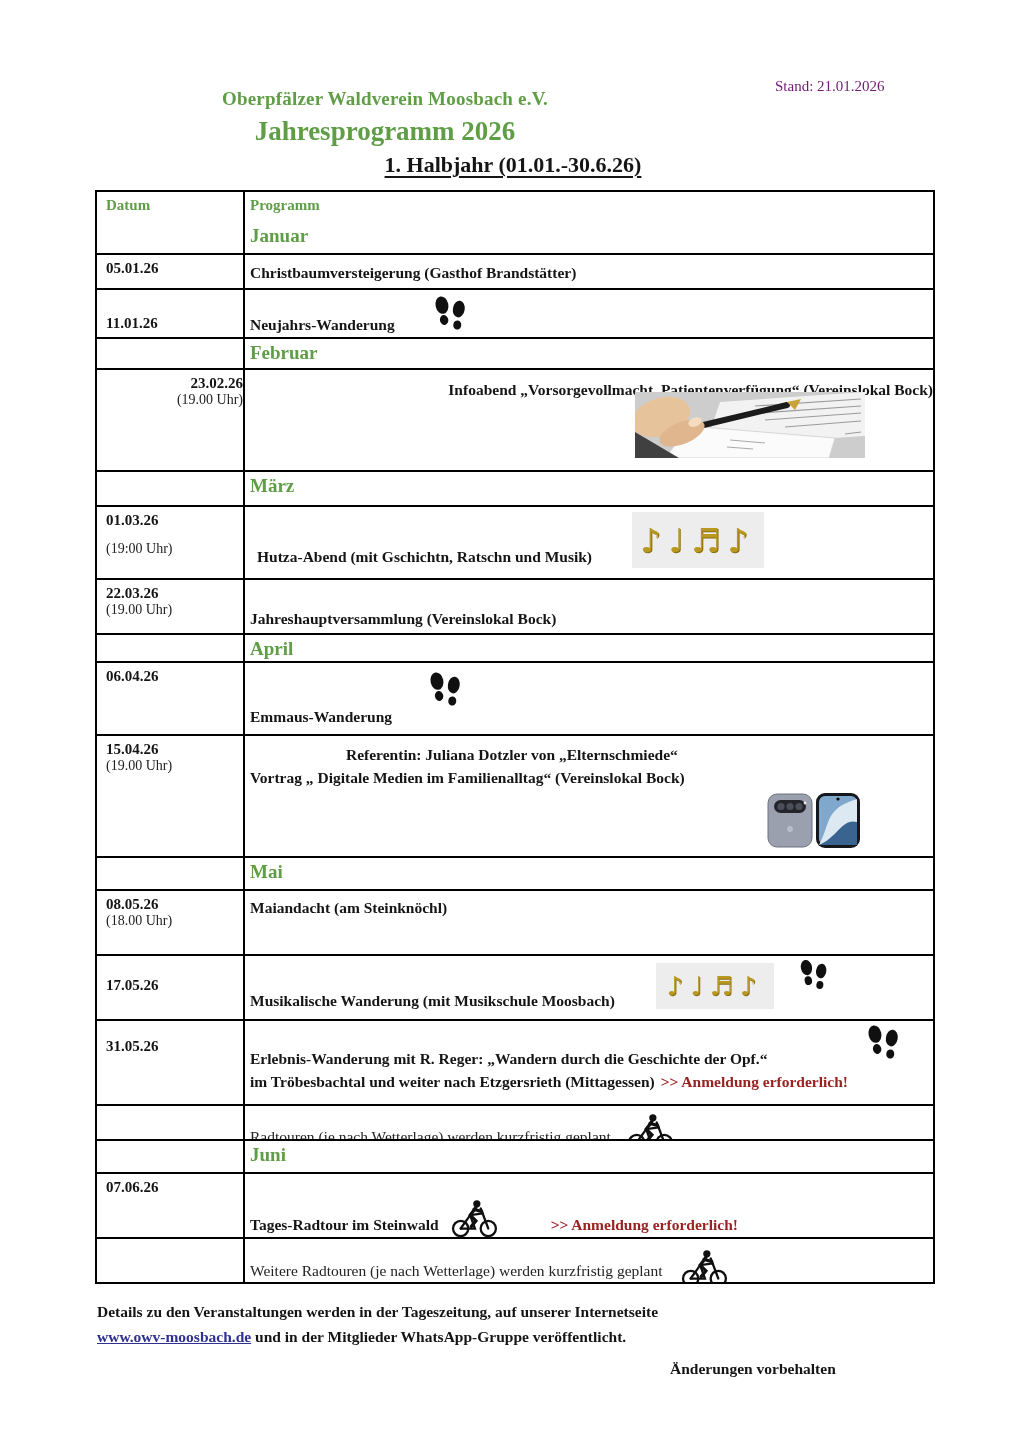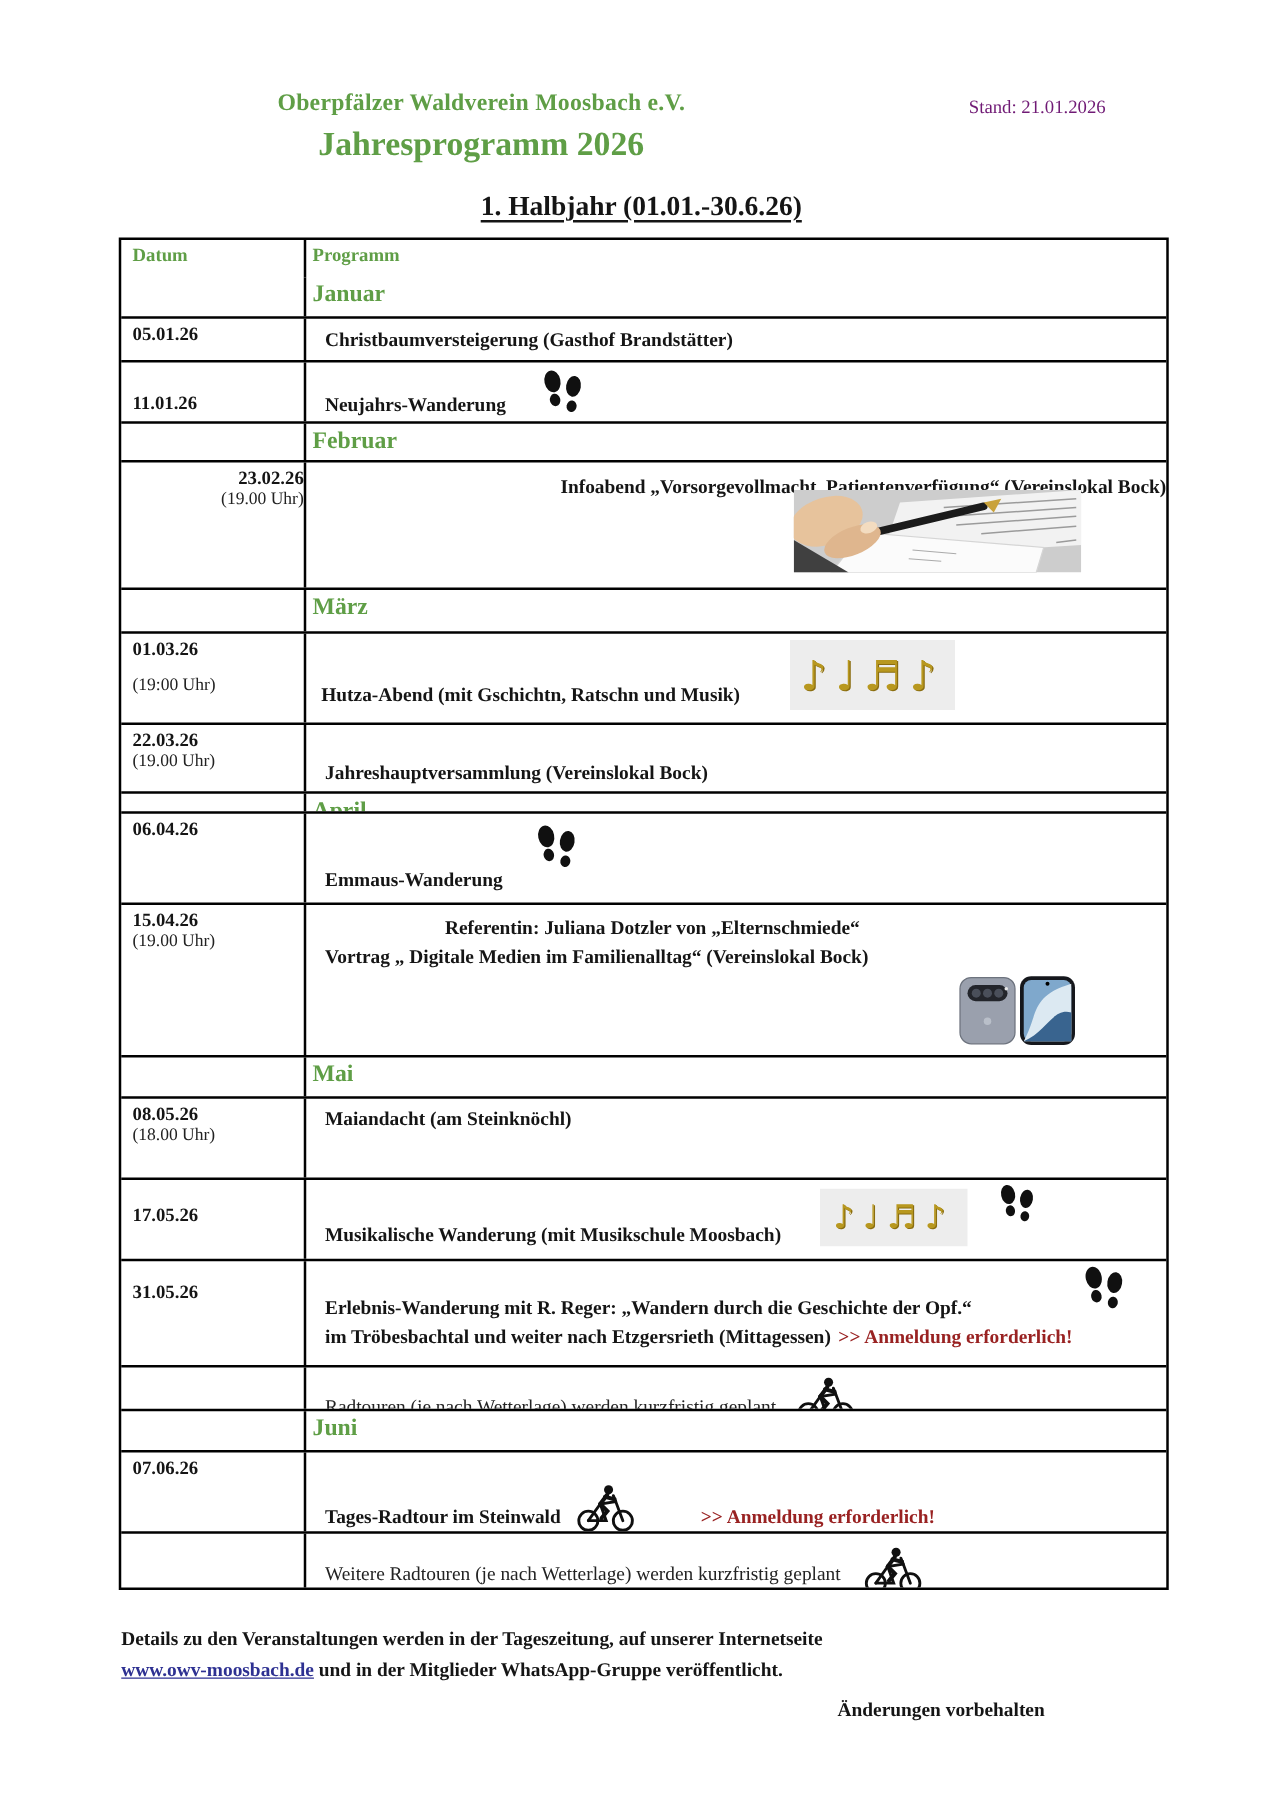"Oberpfälzer Waldverein Moosbach e.V." .head-block { top: 72px -> 88px }
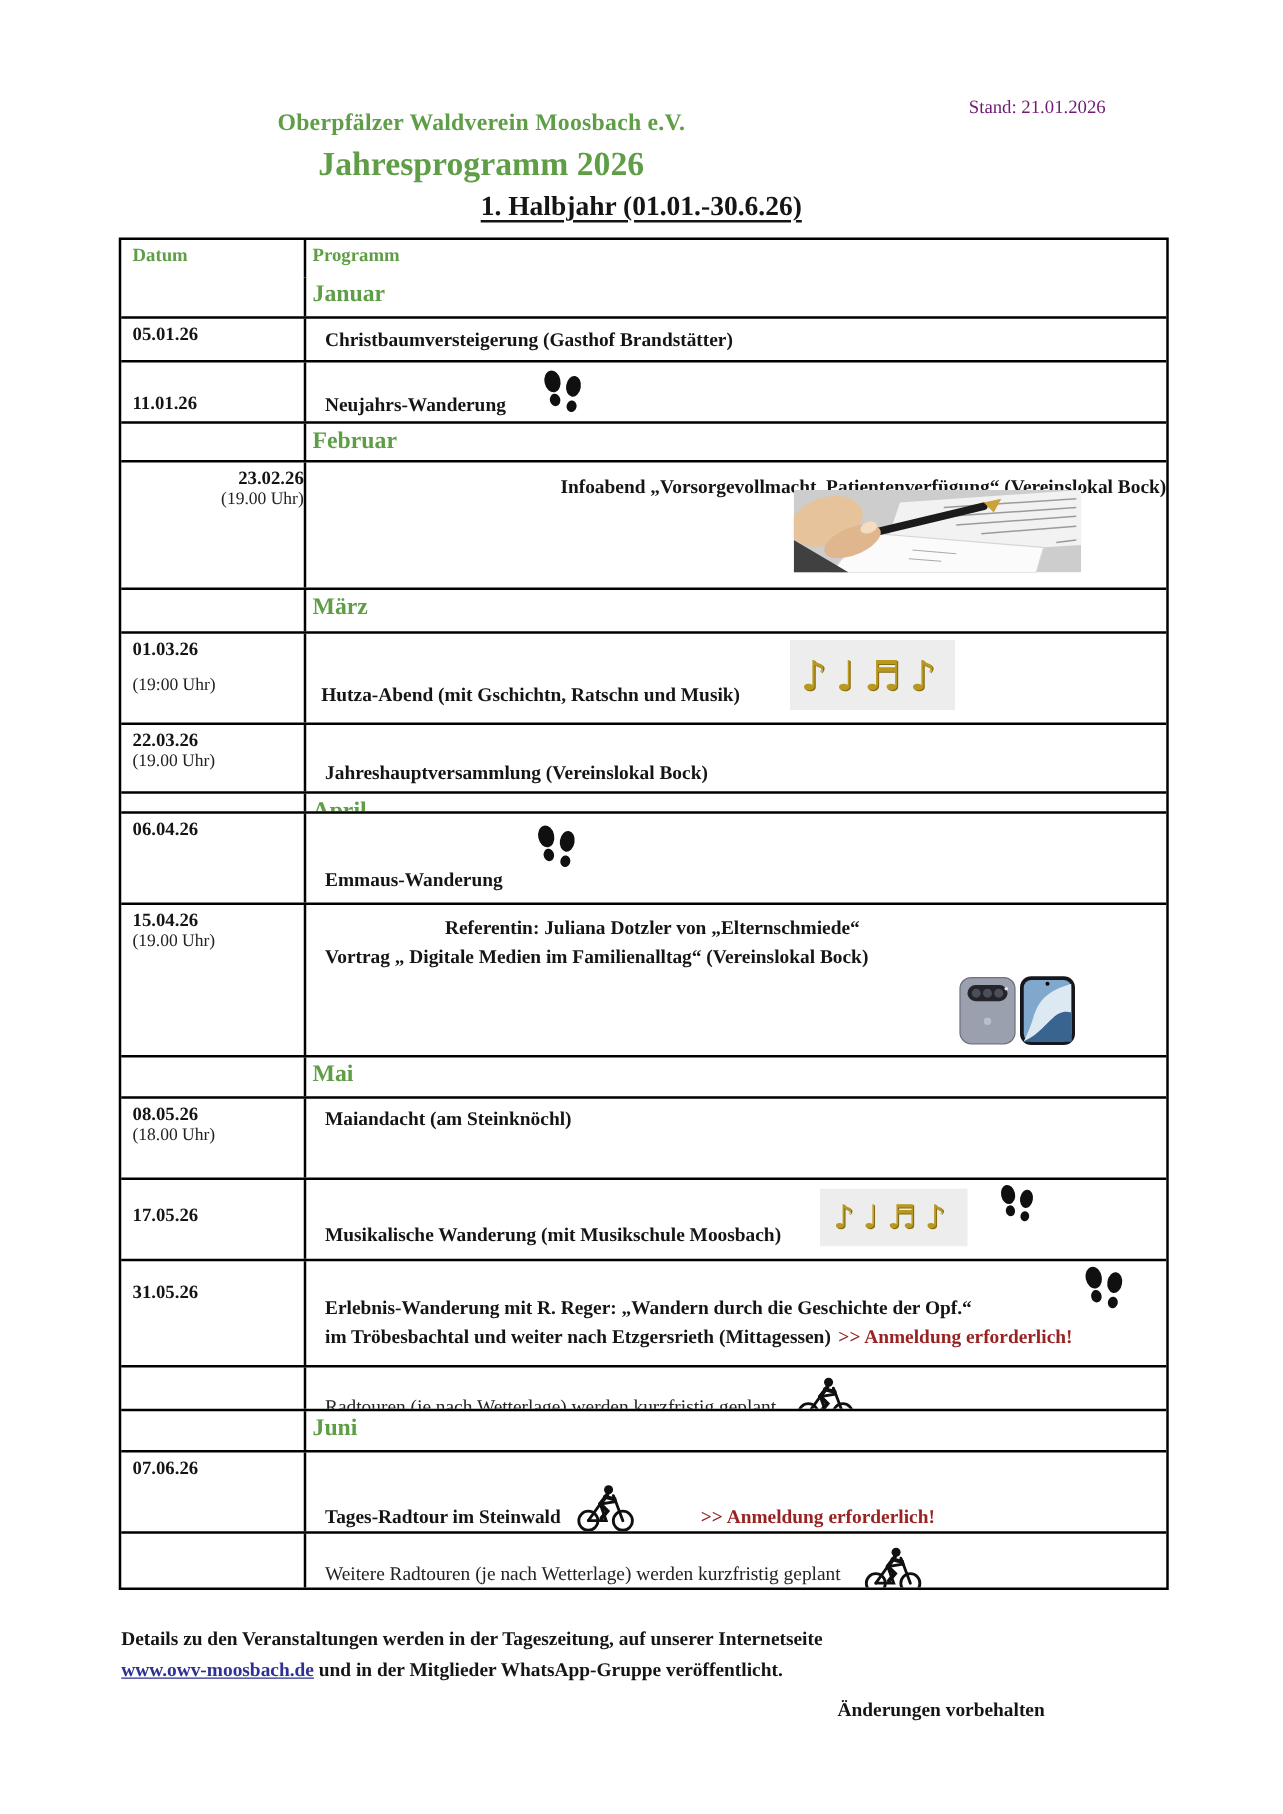"Christbaumversteigerung (Gasthof" .ptext { padding-left: 15px -> 5px }
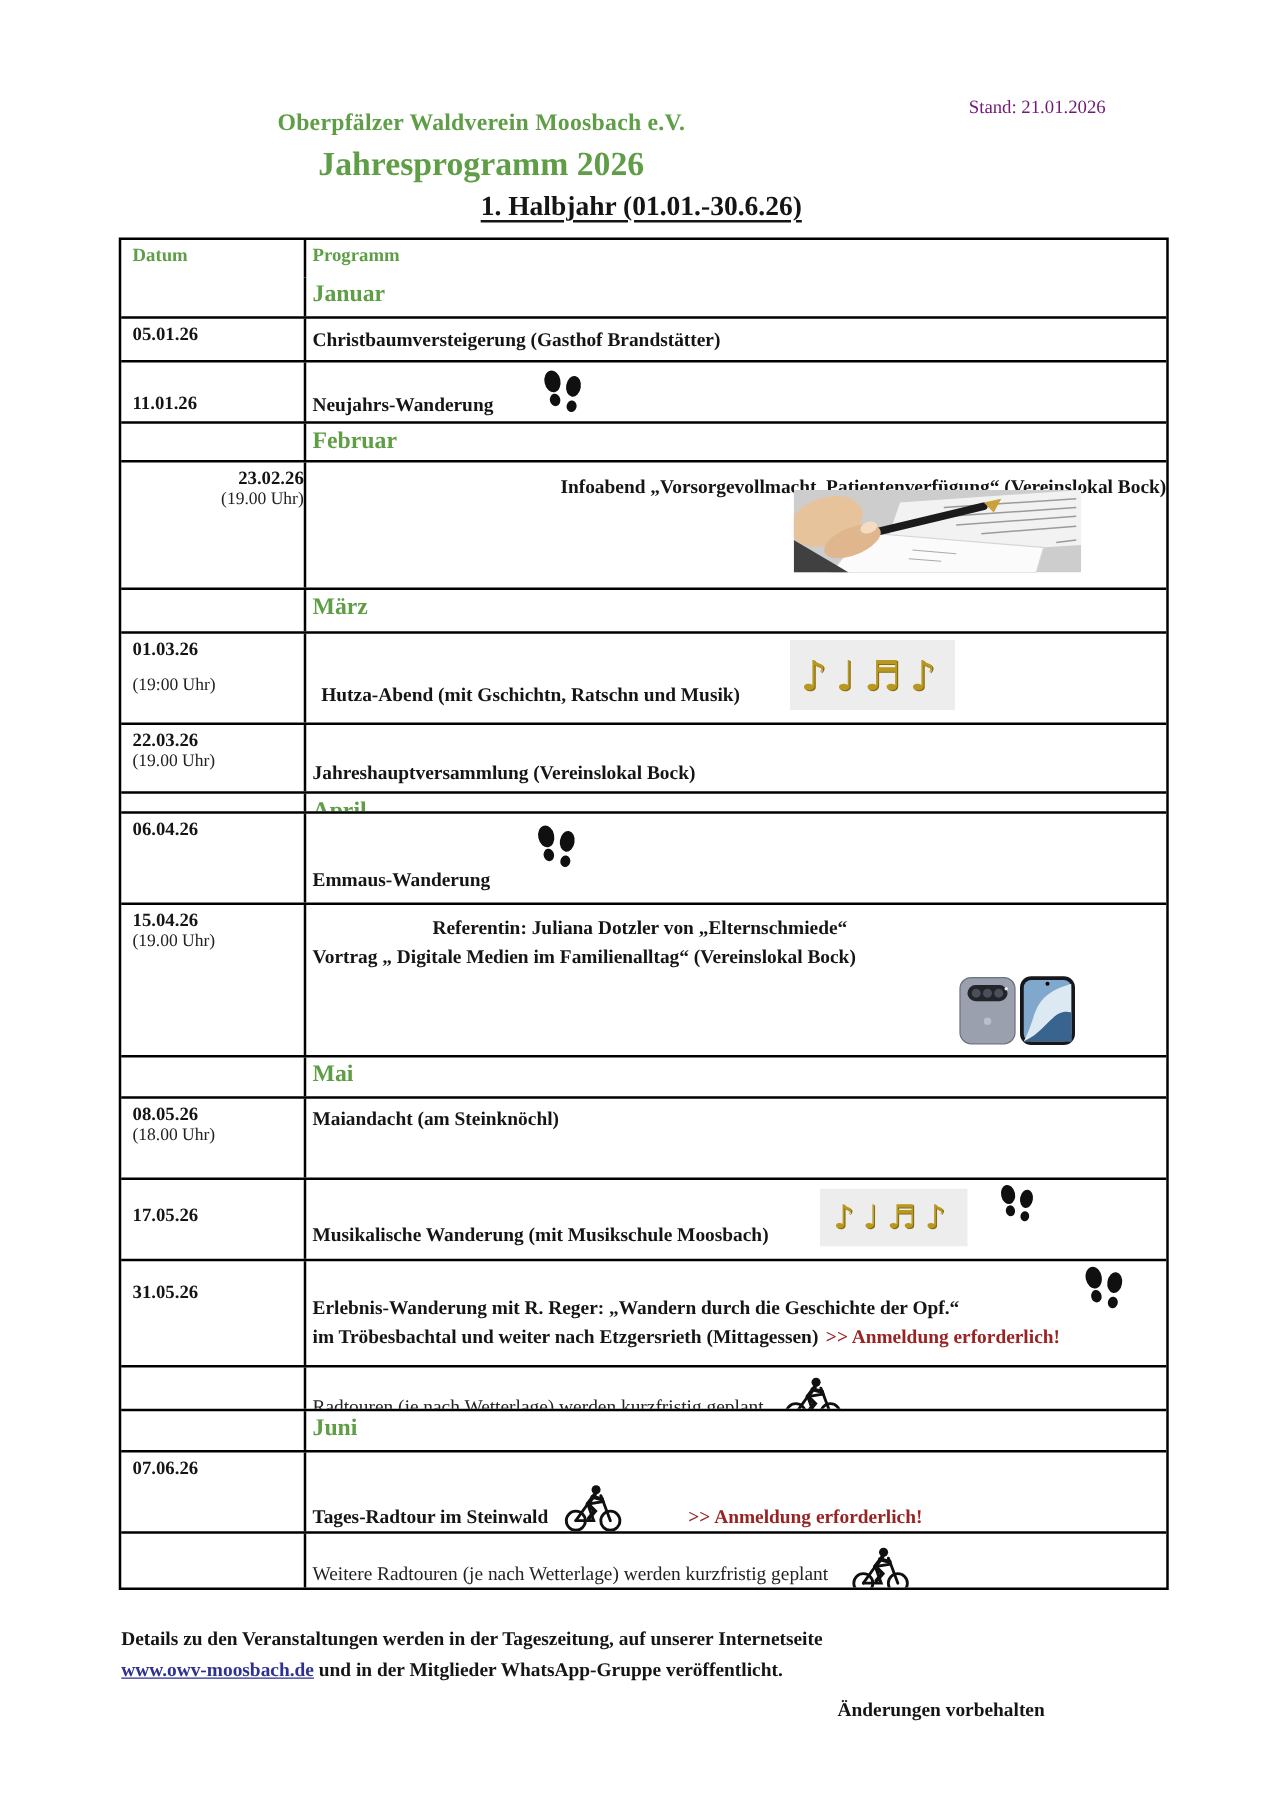"April" div.trow { height: 16px -> 28px }
